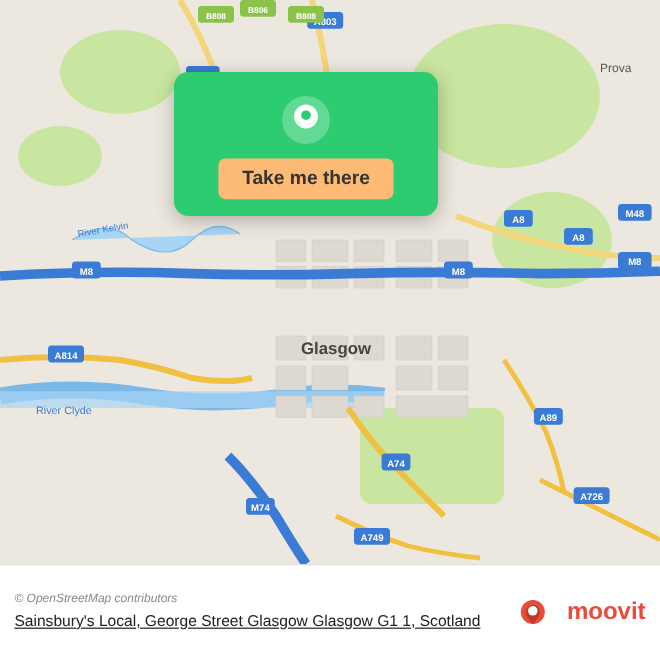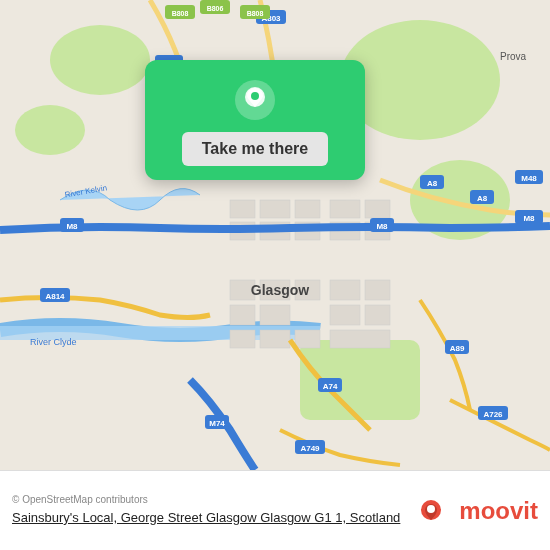"Take me there" #take-me-there-btn { background: #e5e5e5 -> #fdba74 }
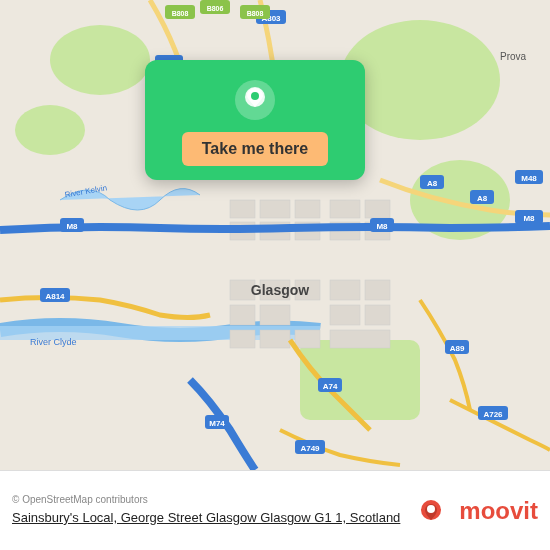"© OpenStreetMap contributors" #osm-credit { font-style: none -> italic }
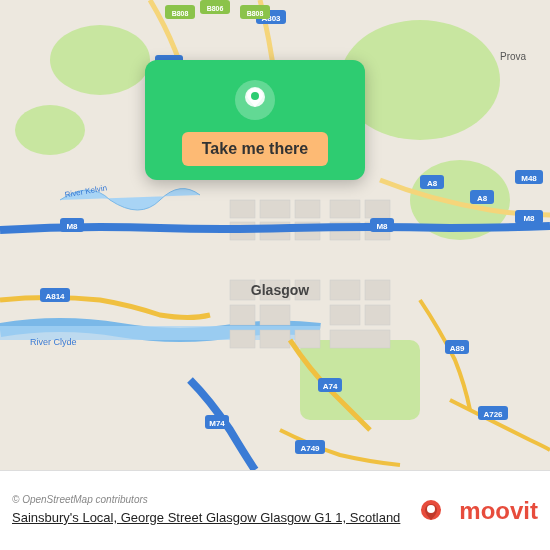"moovit" #moovit-logo { font-size: 24px -> 20px }
